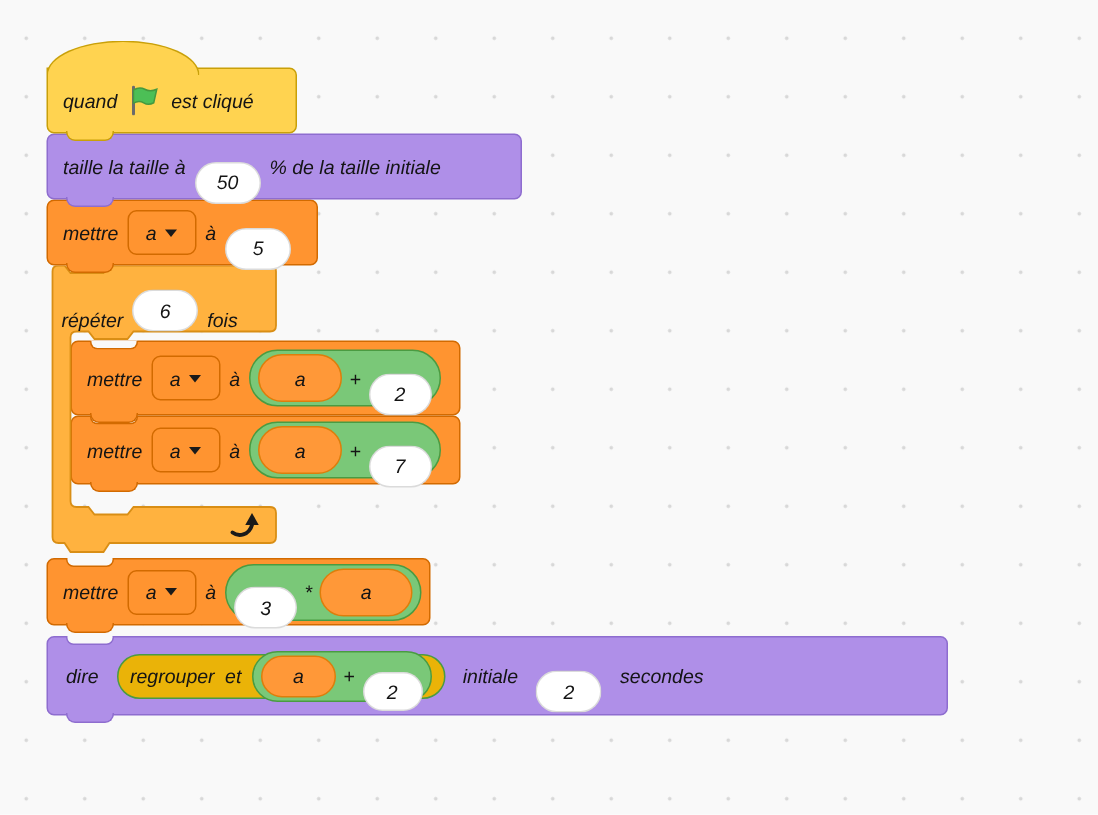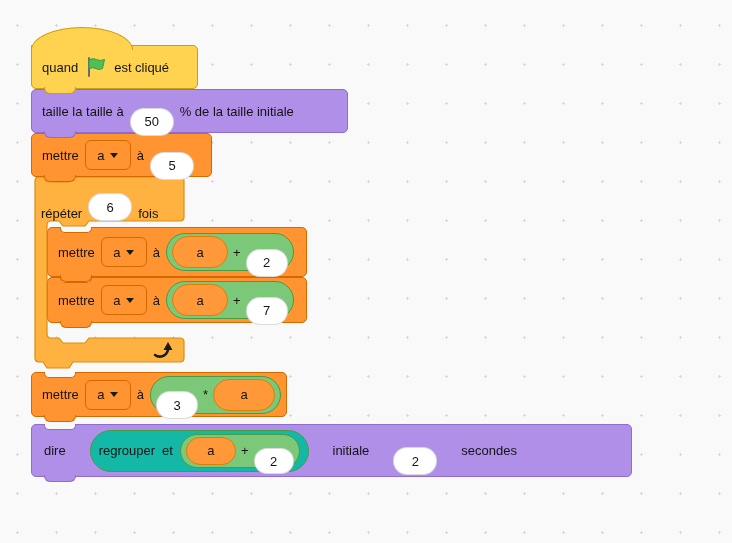"quand" .workspace { font-style: none -> italic }
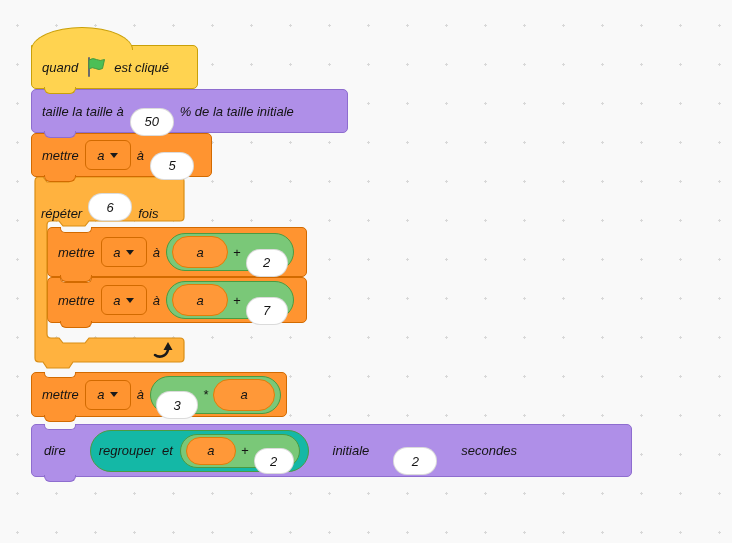"dire" div.block { gap: 24px -> 12px }
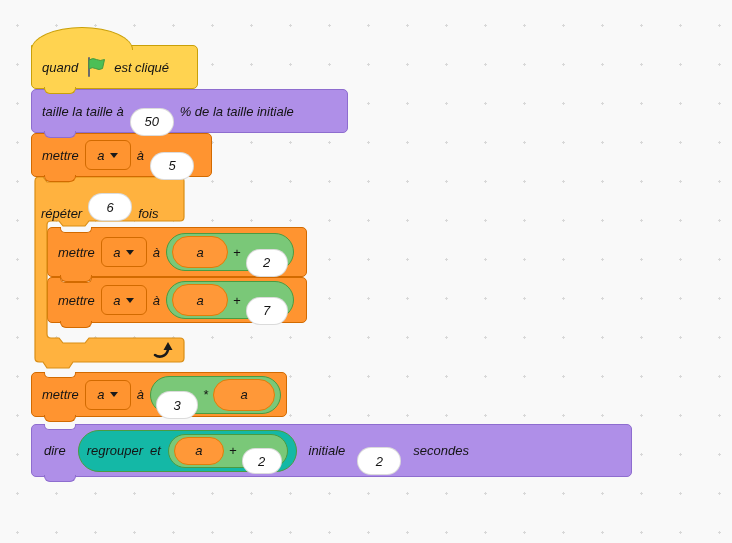"regrouper" .join-oval { background: #14b8a6 -> #eab308; height: 42px -> 30px }
